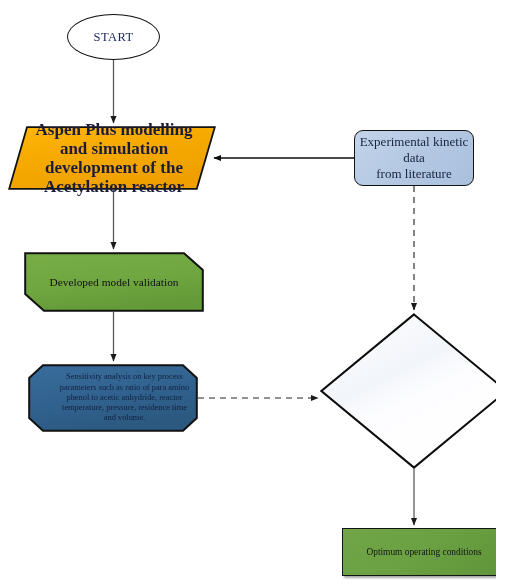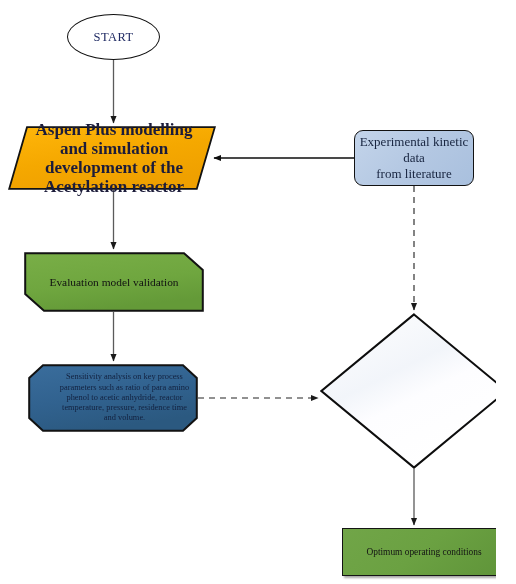"Evaluation model validation" span.label { text: Evaluation -> Developed }
